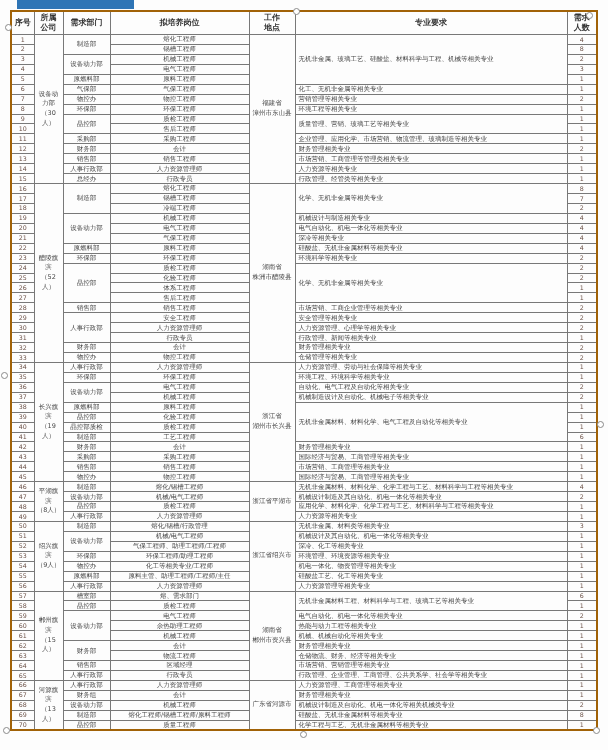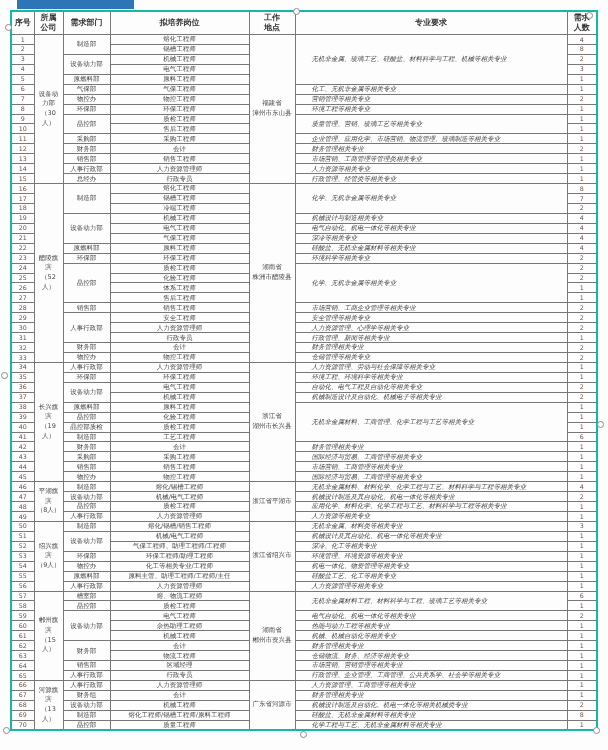"序号" table.doc { border: 2px solid #14b8a6 -> 2px solid #a16207 }
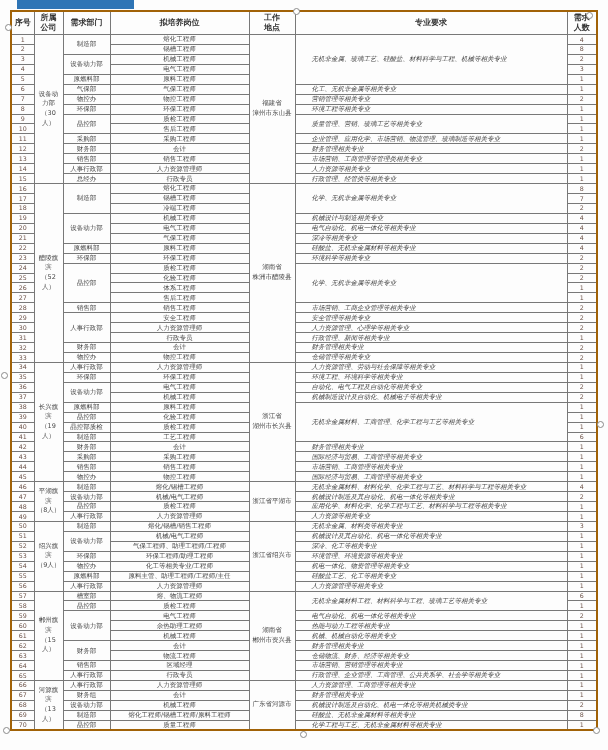"无机非金属、玻璃工艺、硅酸盐、材料科学与工程、机械等相关专业" td.col-requirement { font-style: italic -> none; padding-left: 16px -> 3px }
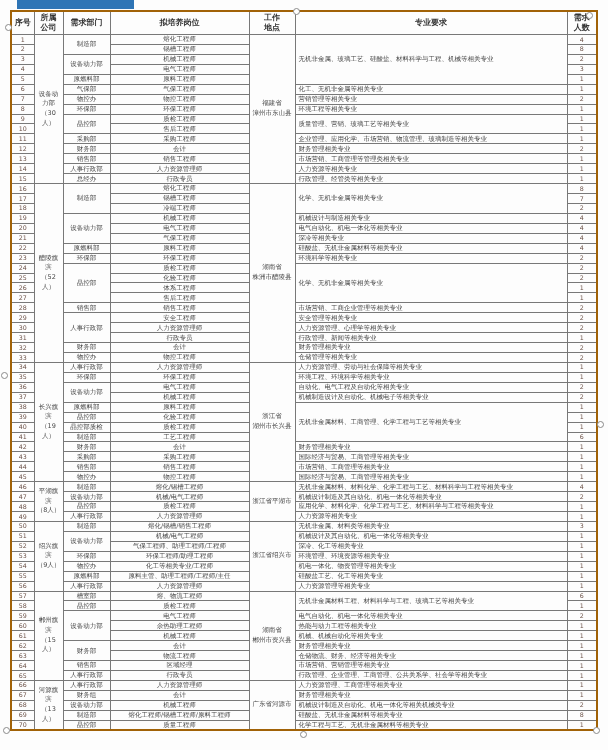"无机非金属材料、工商管理、化学工程与工艺等相关专业" td.col-requirement { text: 工商管理、化学工程与工艺 -> 材料化学、电气工程及自动化 }
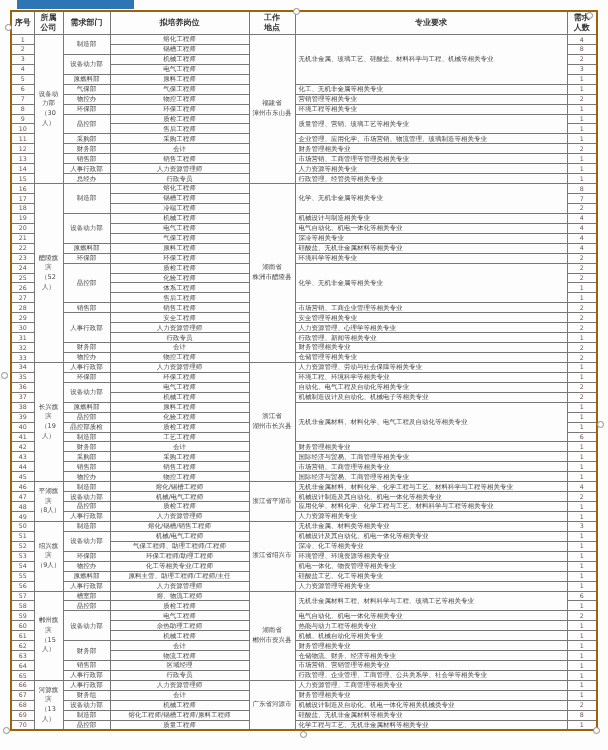"熔化/锡槽/销售工程师" td.col-position { text: /销售工程师 -> /行政管理 }
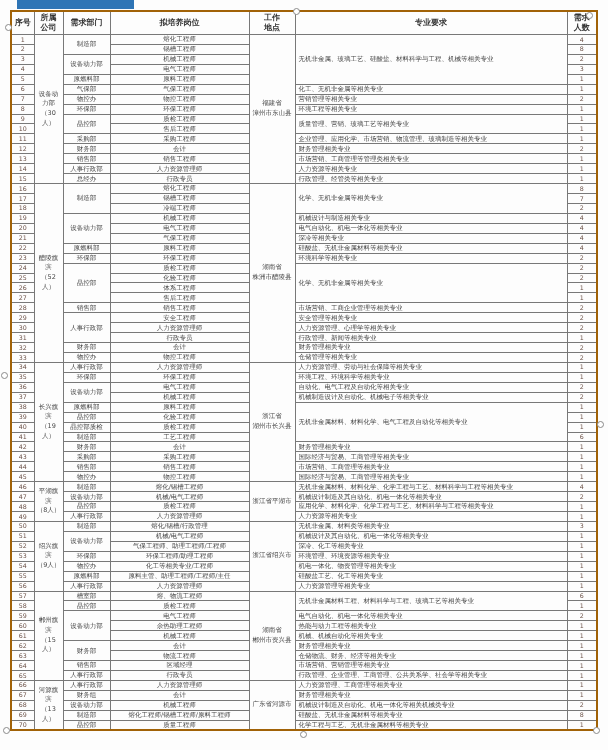"熔、物流工程师" td.col-position { text: 物流工程师 -> 需求部门 }
